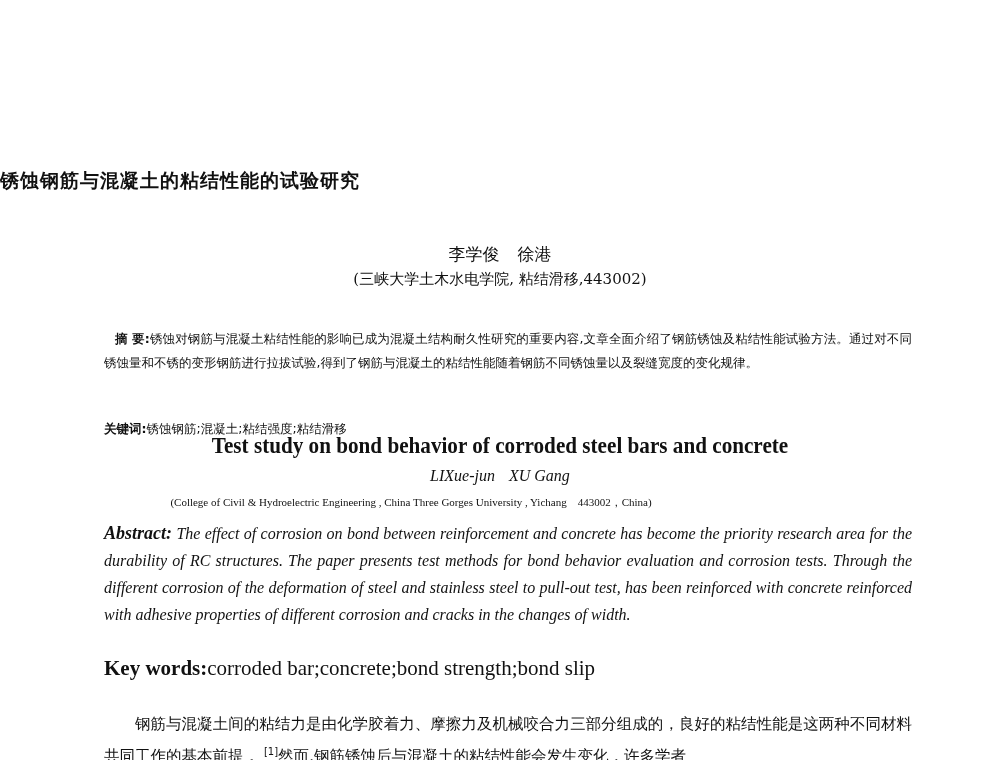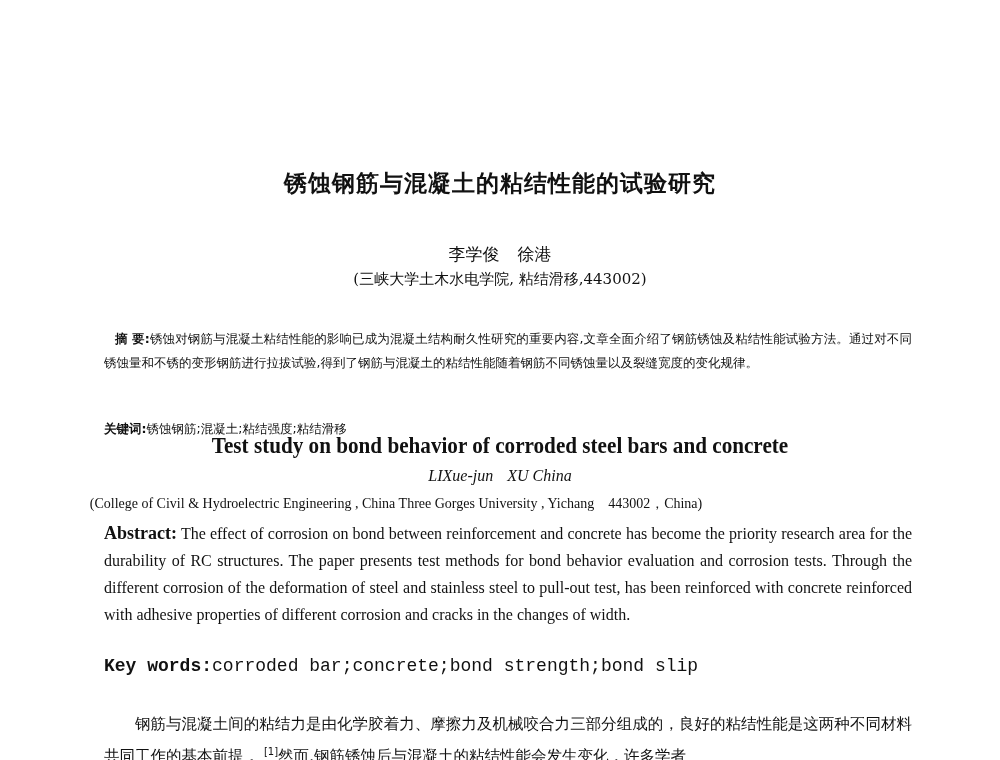"锈蚀钢筋与混凝土的粘结性能的试验研究" .title-cn { font-size: 23px -> 19px; text-align: center -> none }
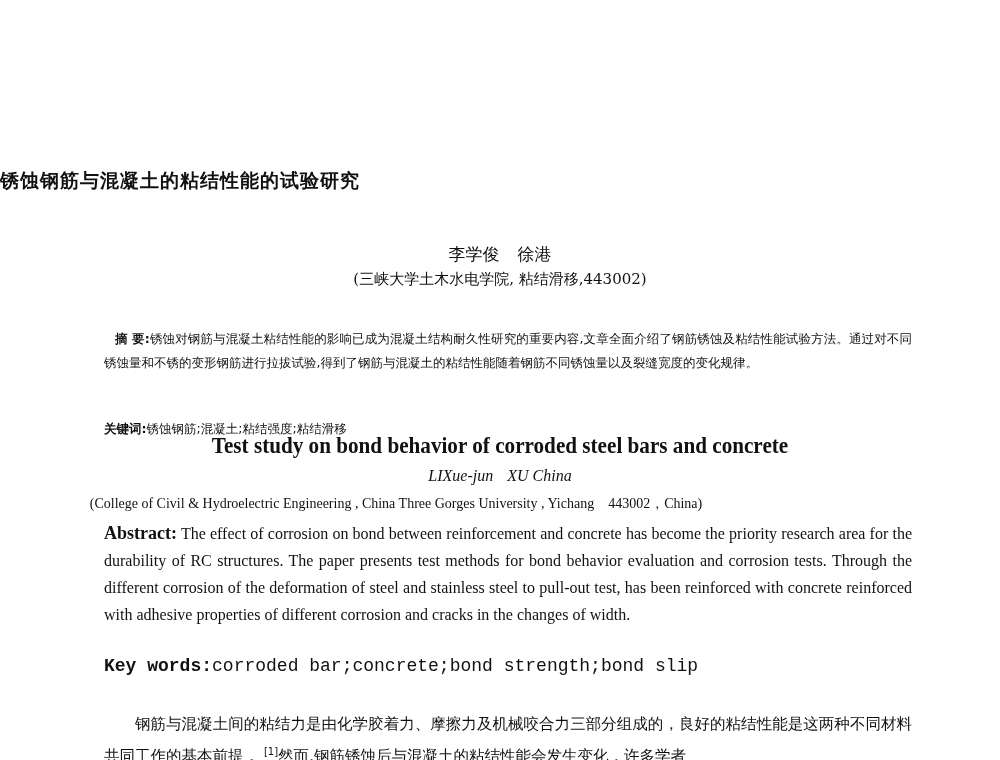"XU China" span { text: China -> Gang }
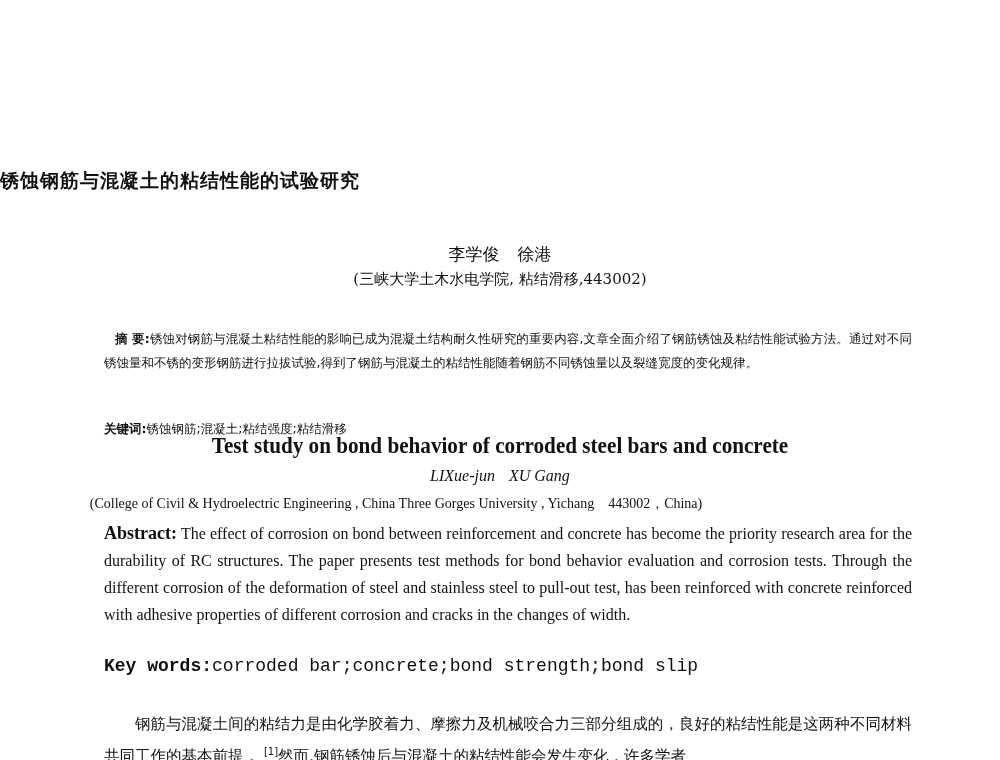"(College of Civil & Hydroelectric" .affil-en { font-size: 14px -> 11px; padding-left: none -> 15px }
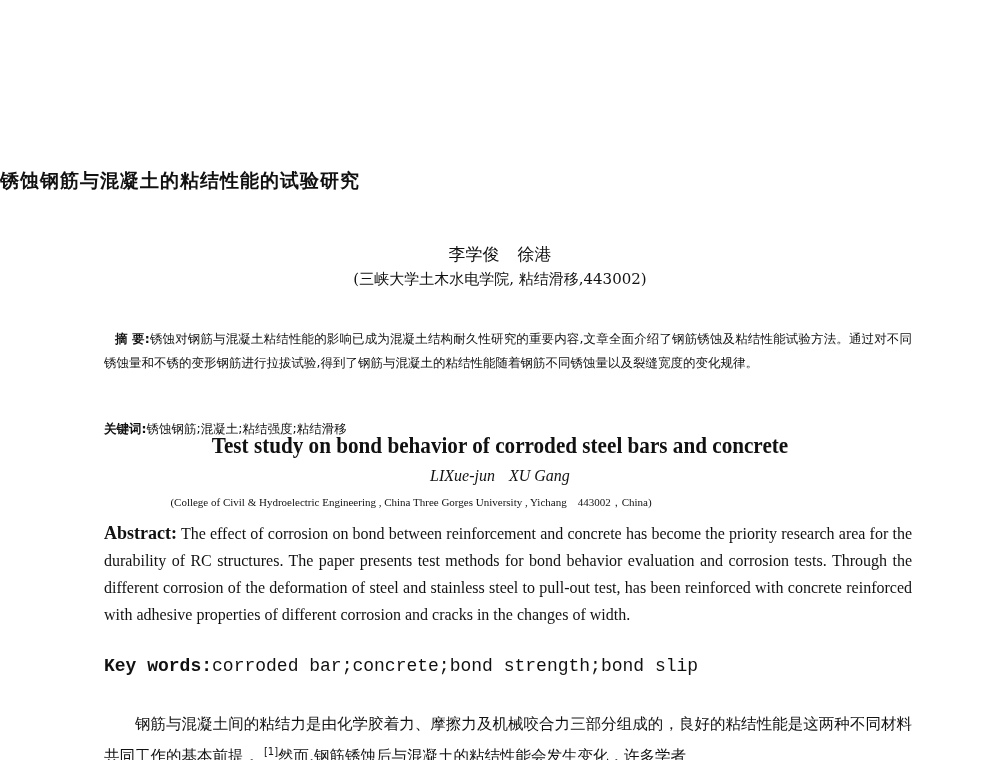"Abstract: The effect of corrosion" .abs-en { font-style: none -> italic }
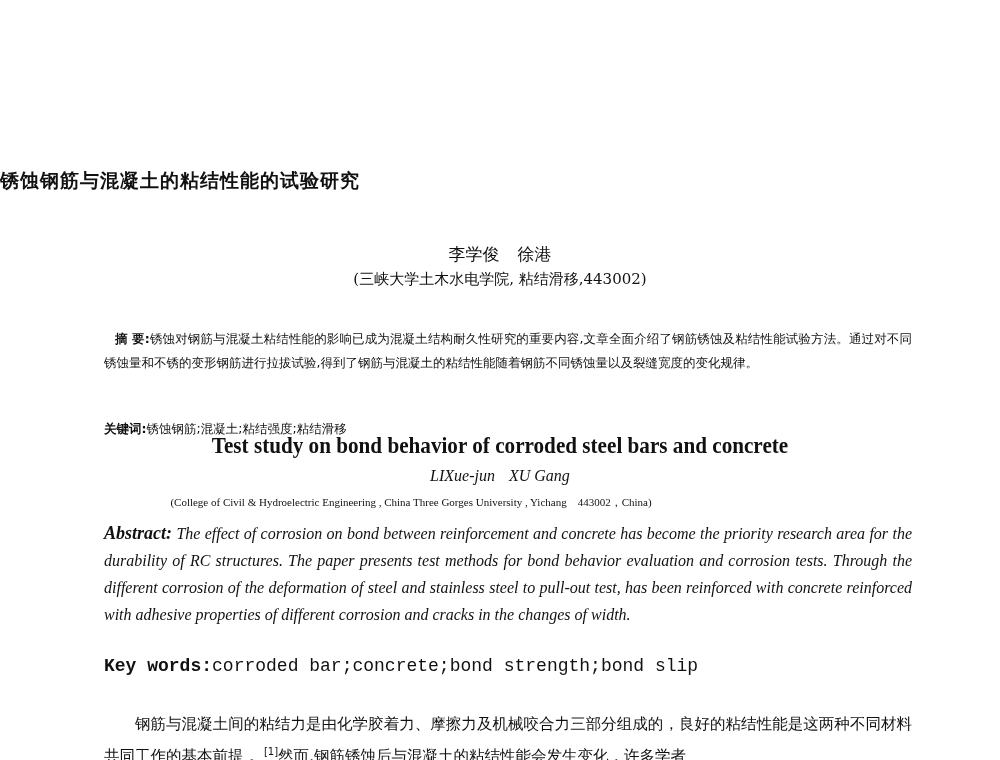"Key words:corroded bar;concrete;bond" .kw-en { font-family: Liberation Mono, monospace -> Liberation Serif, serif; font-size: 18px -> 21px }
